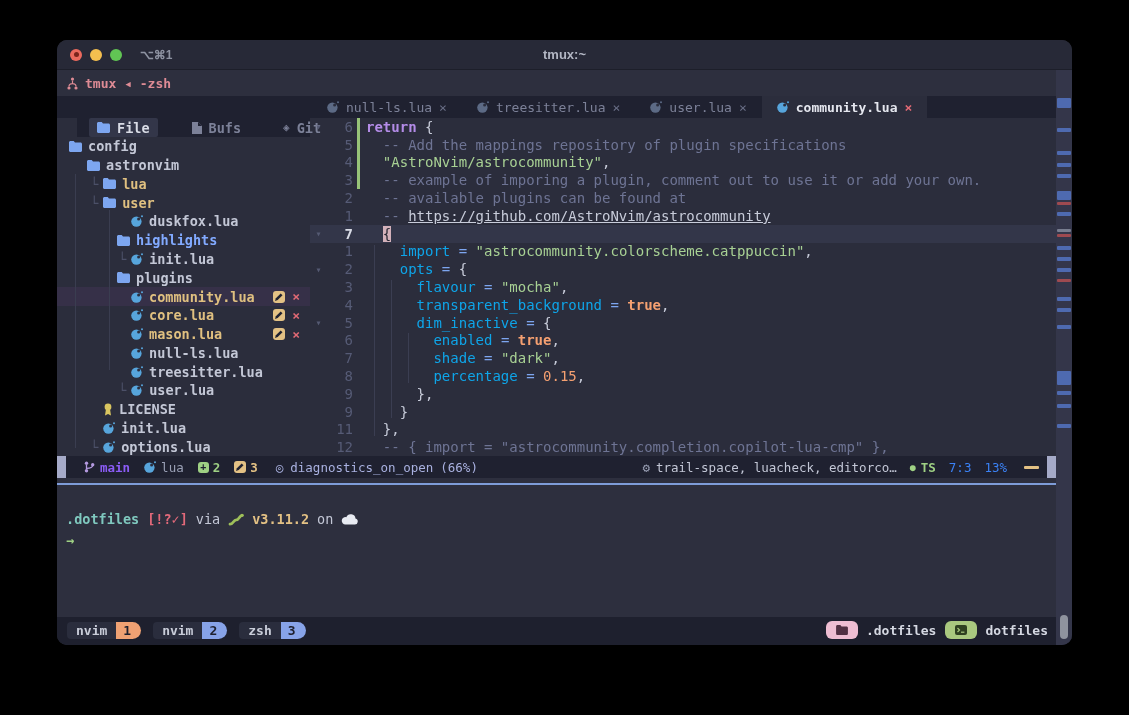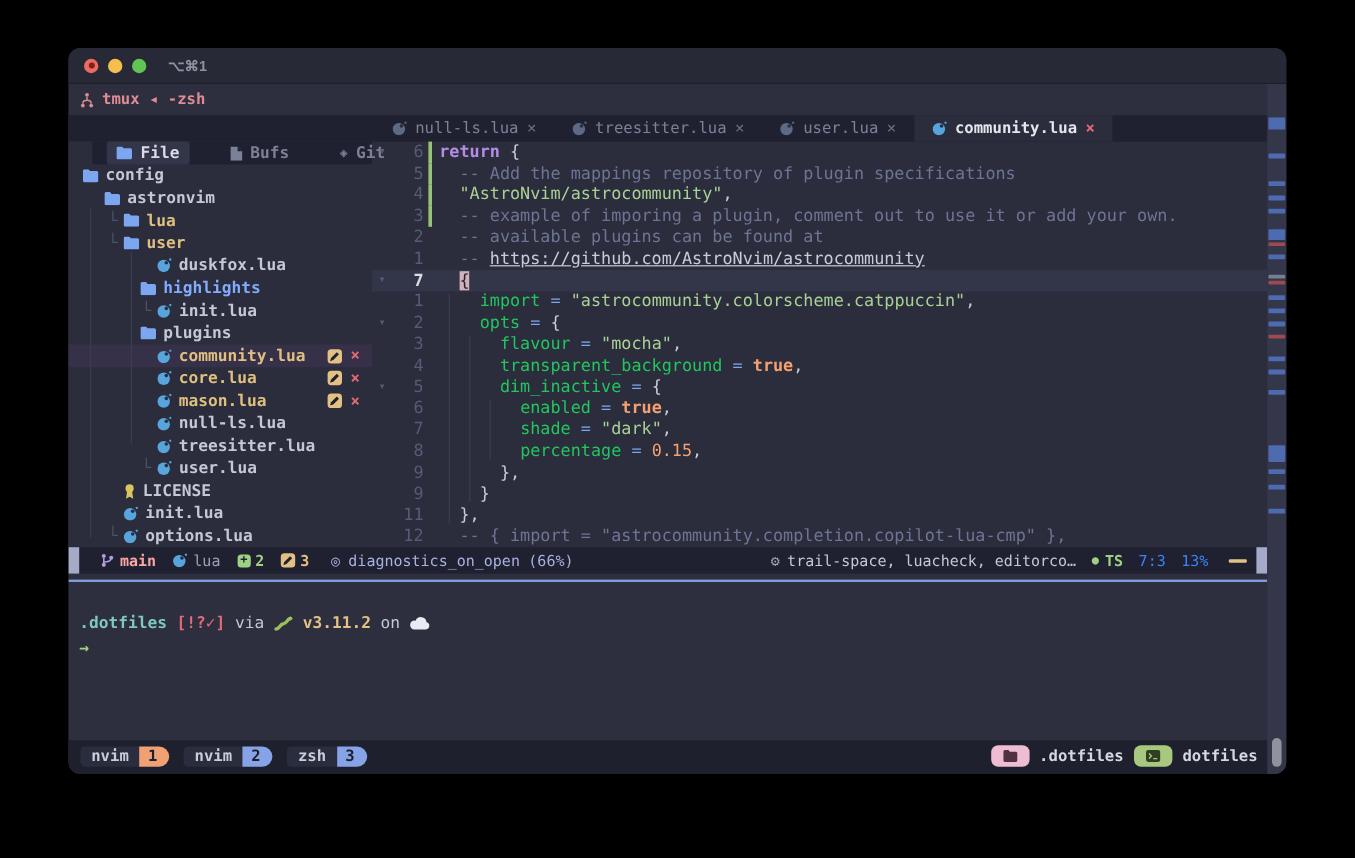"tmux:~" span.tb-title { html: none -> <span>tmux:~</span> }
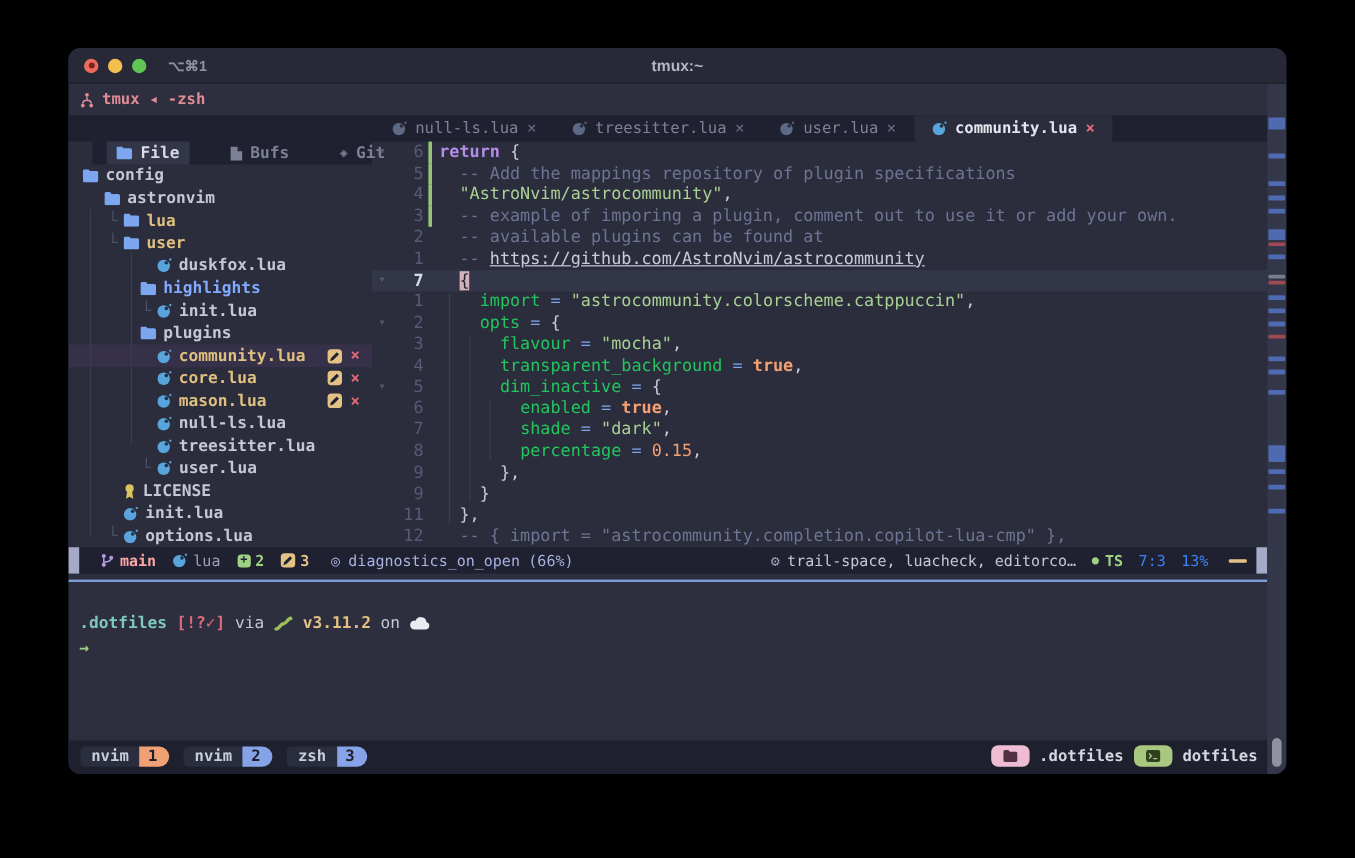"import" .tk-id { color: #22c55e -> #0ea5e9 }
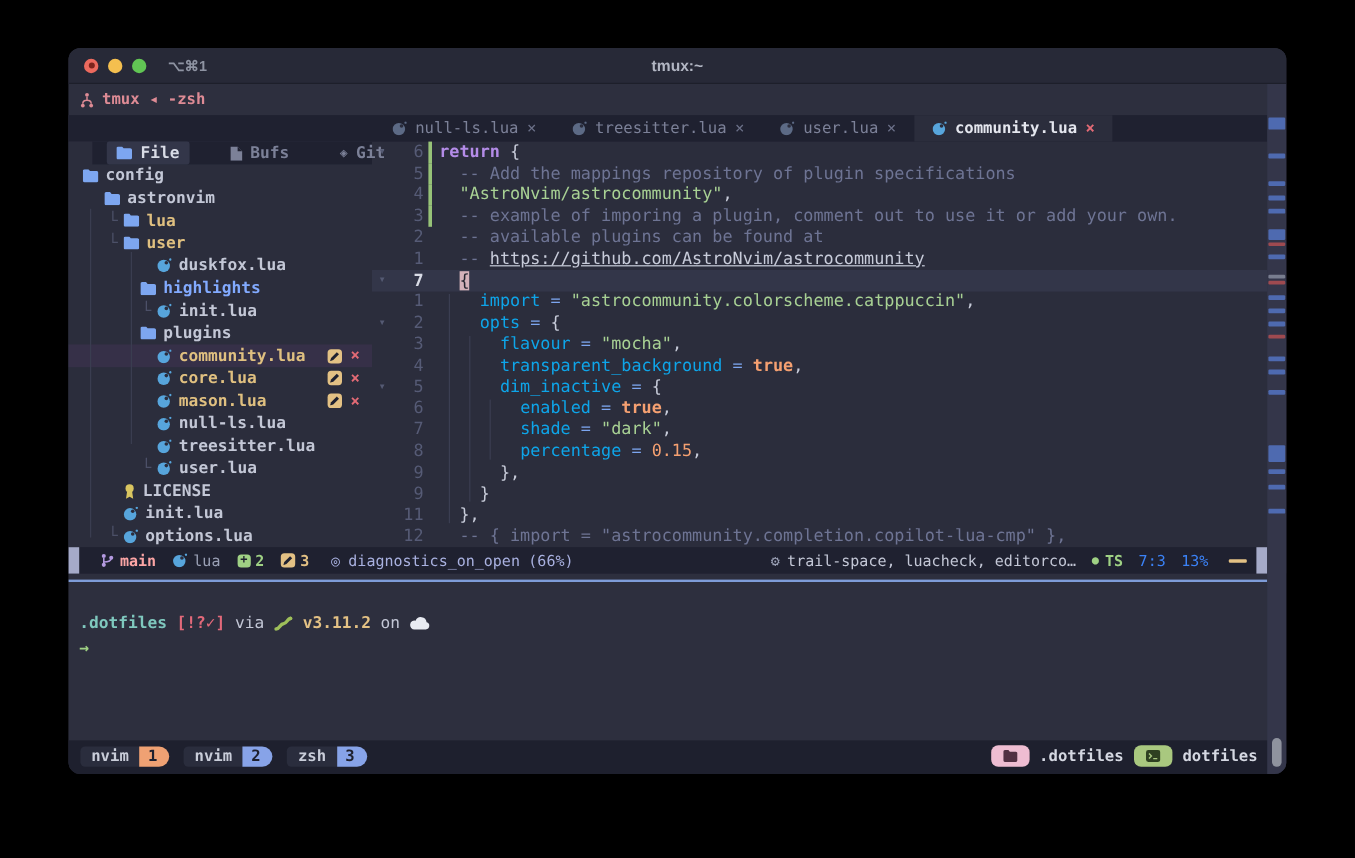"main" .sl-branch { color: #fca5a5 -> #8b5cf6 }
